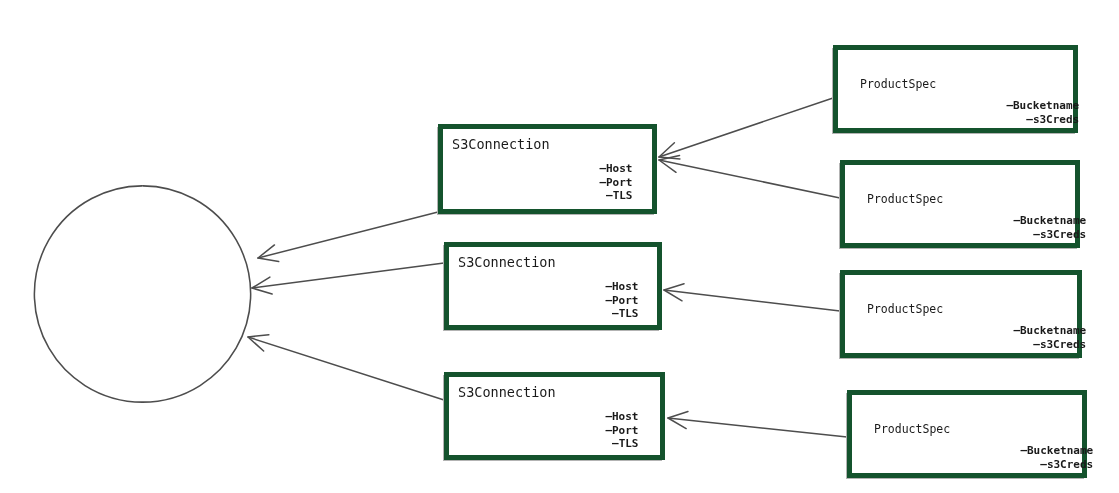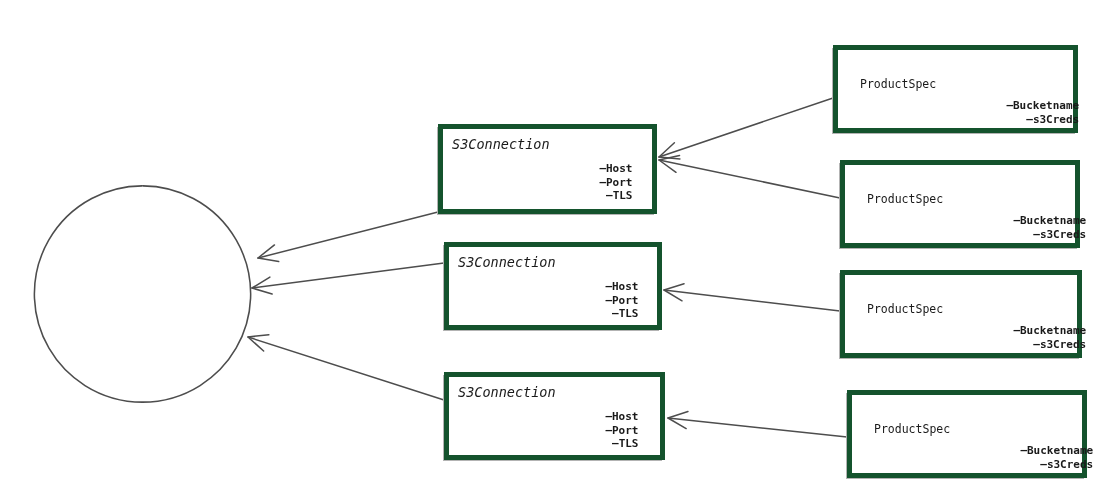"S3Connection" .box-node.kind-connection .box-title { font-style: italic -> none }
